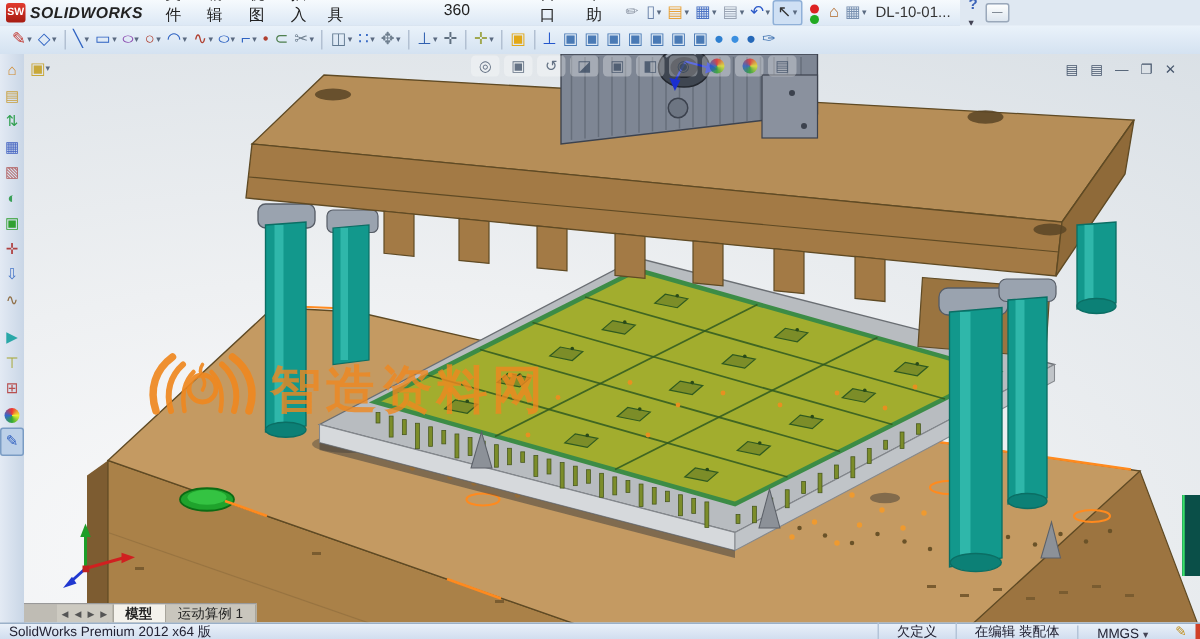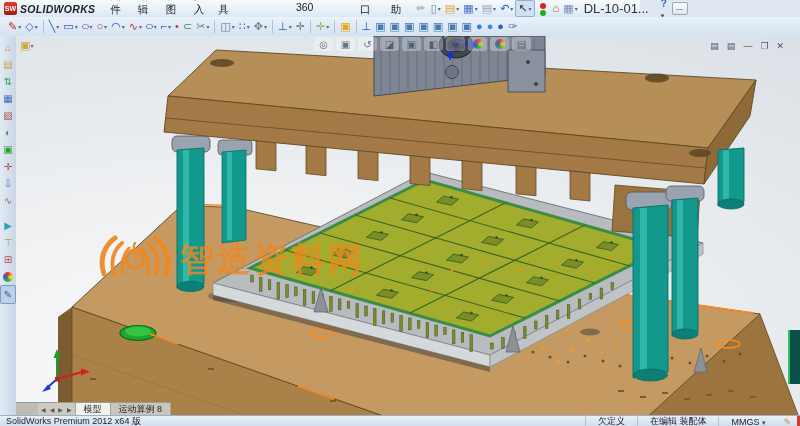"DL-10-01..." .doctitle { font-size: 13px -> 10px }
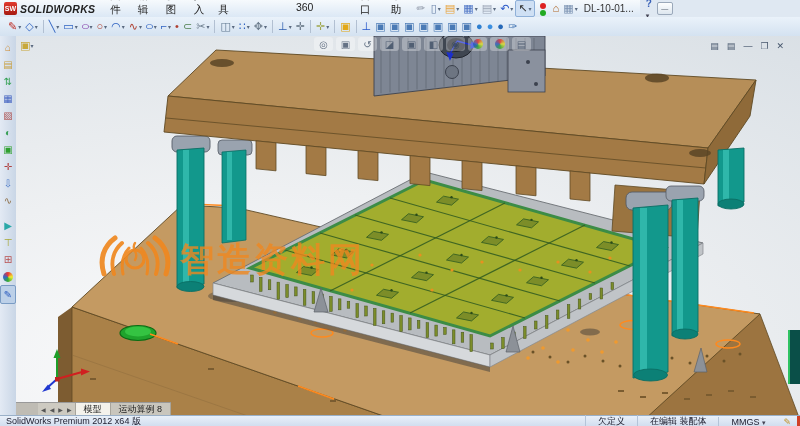"模型" .tab.active { font-weight: normal -> bold }
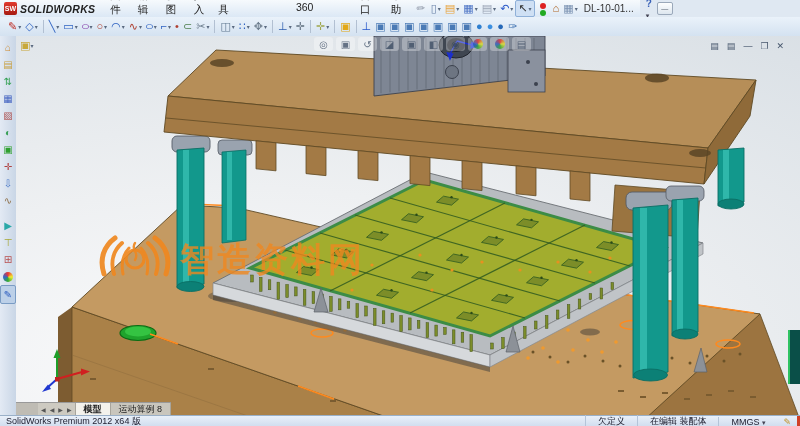"运动算例 8" div.tab { text: 8 -> 1 }
